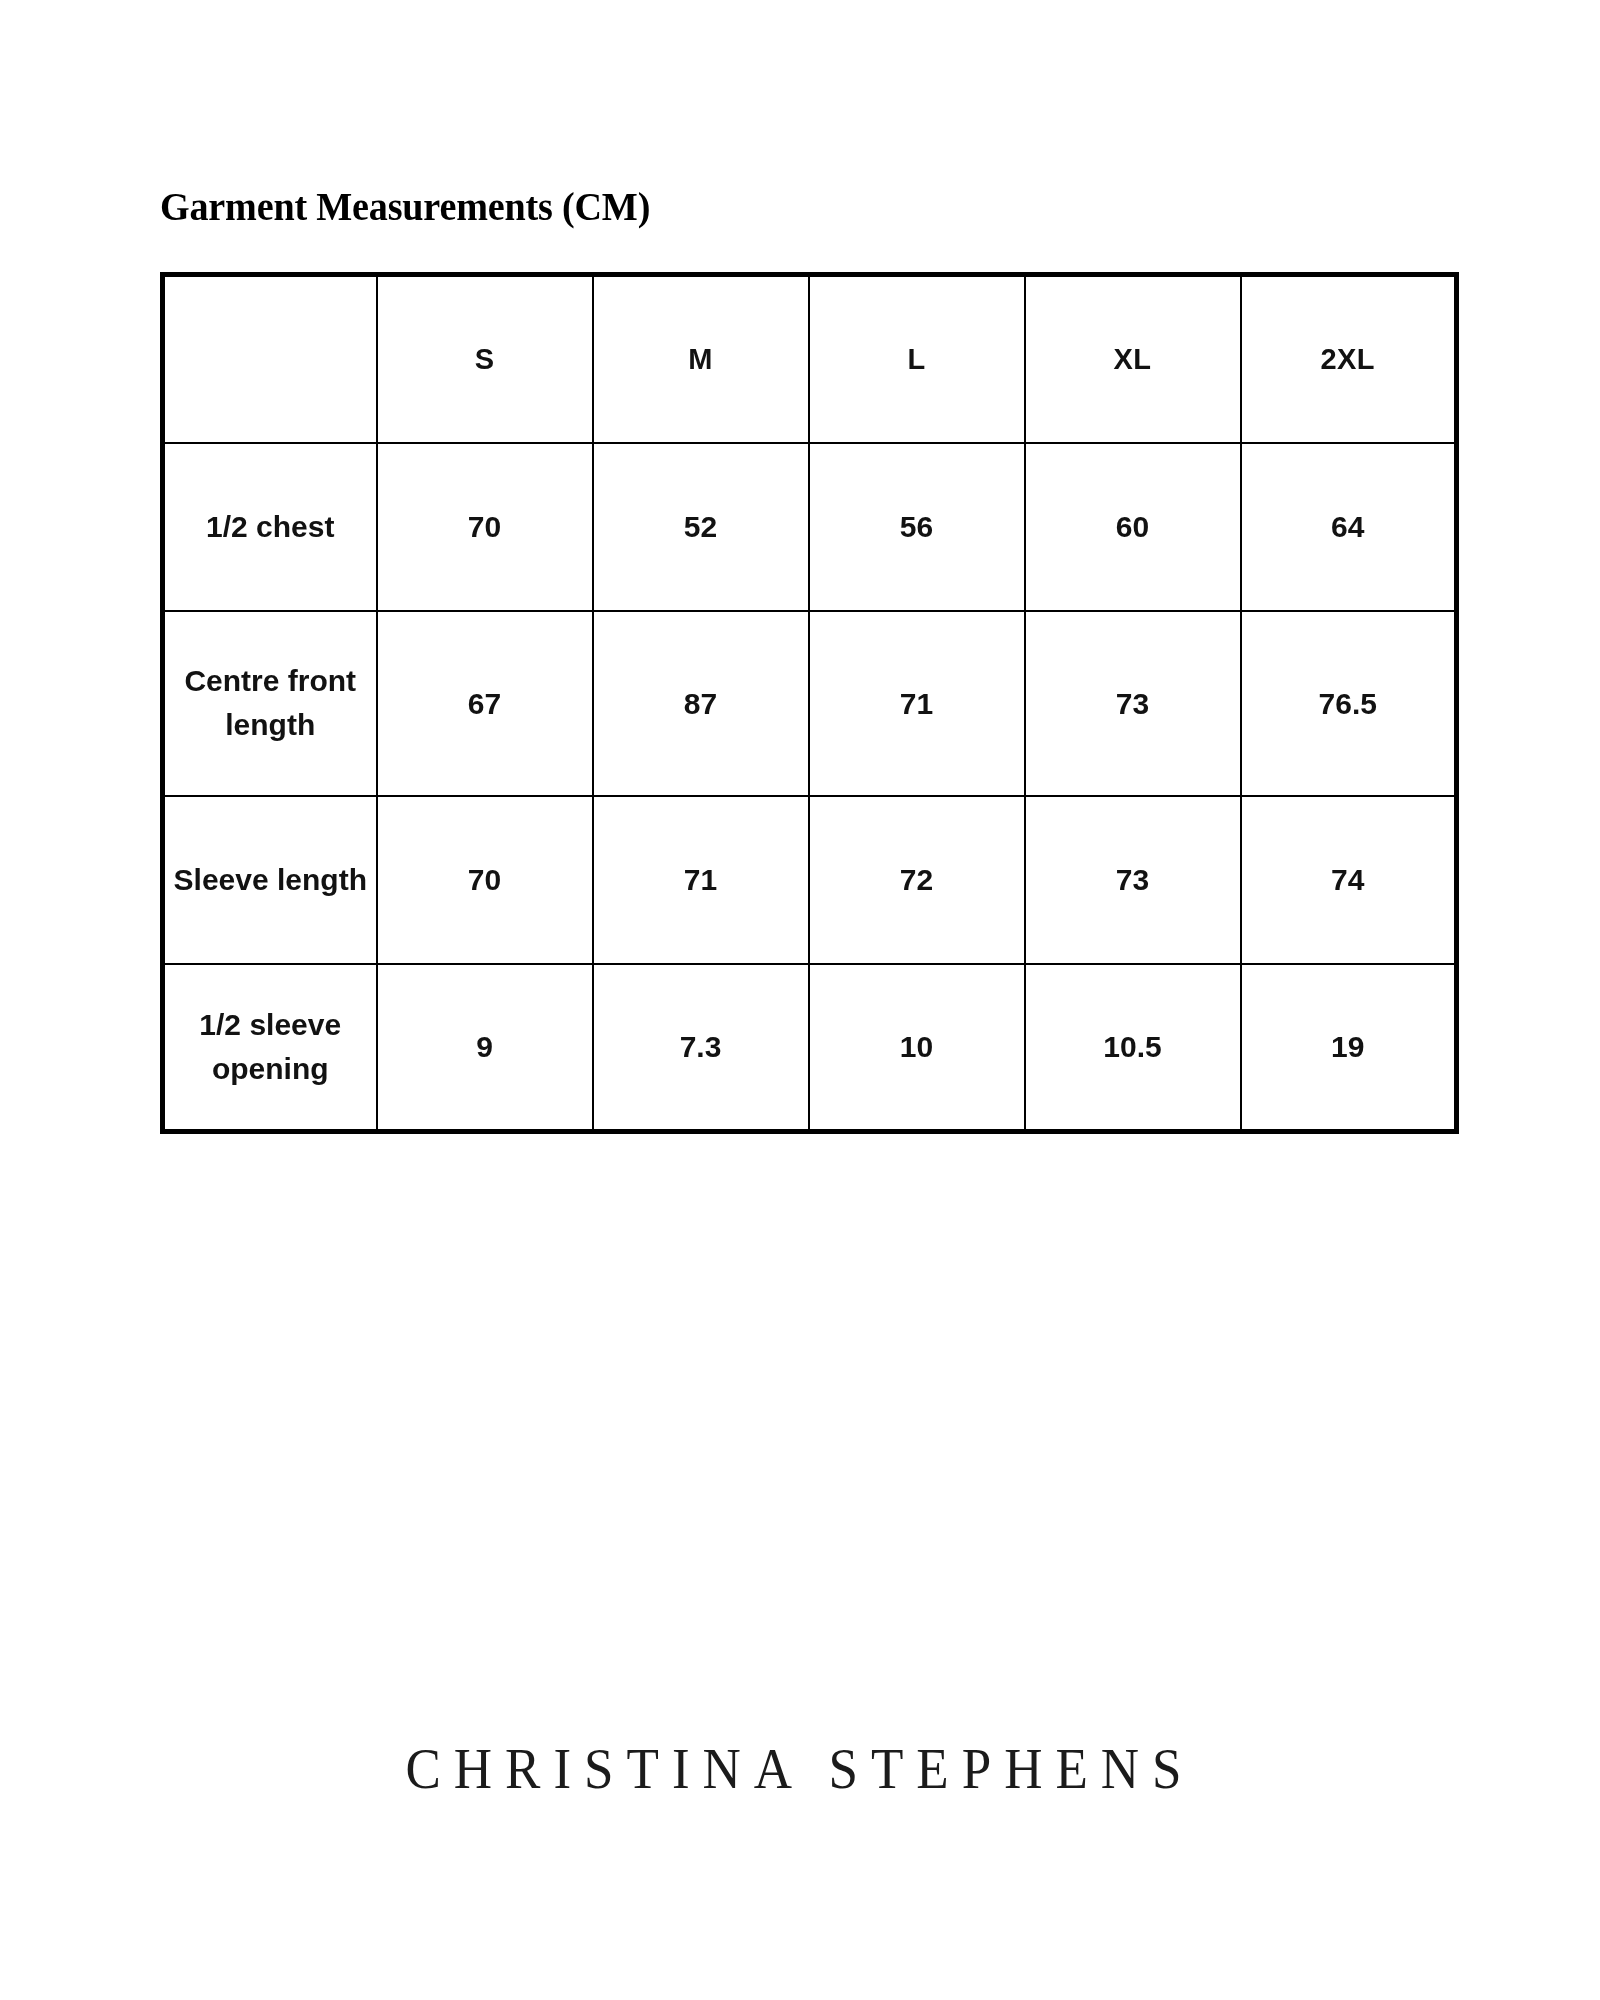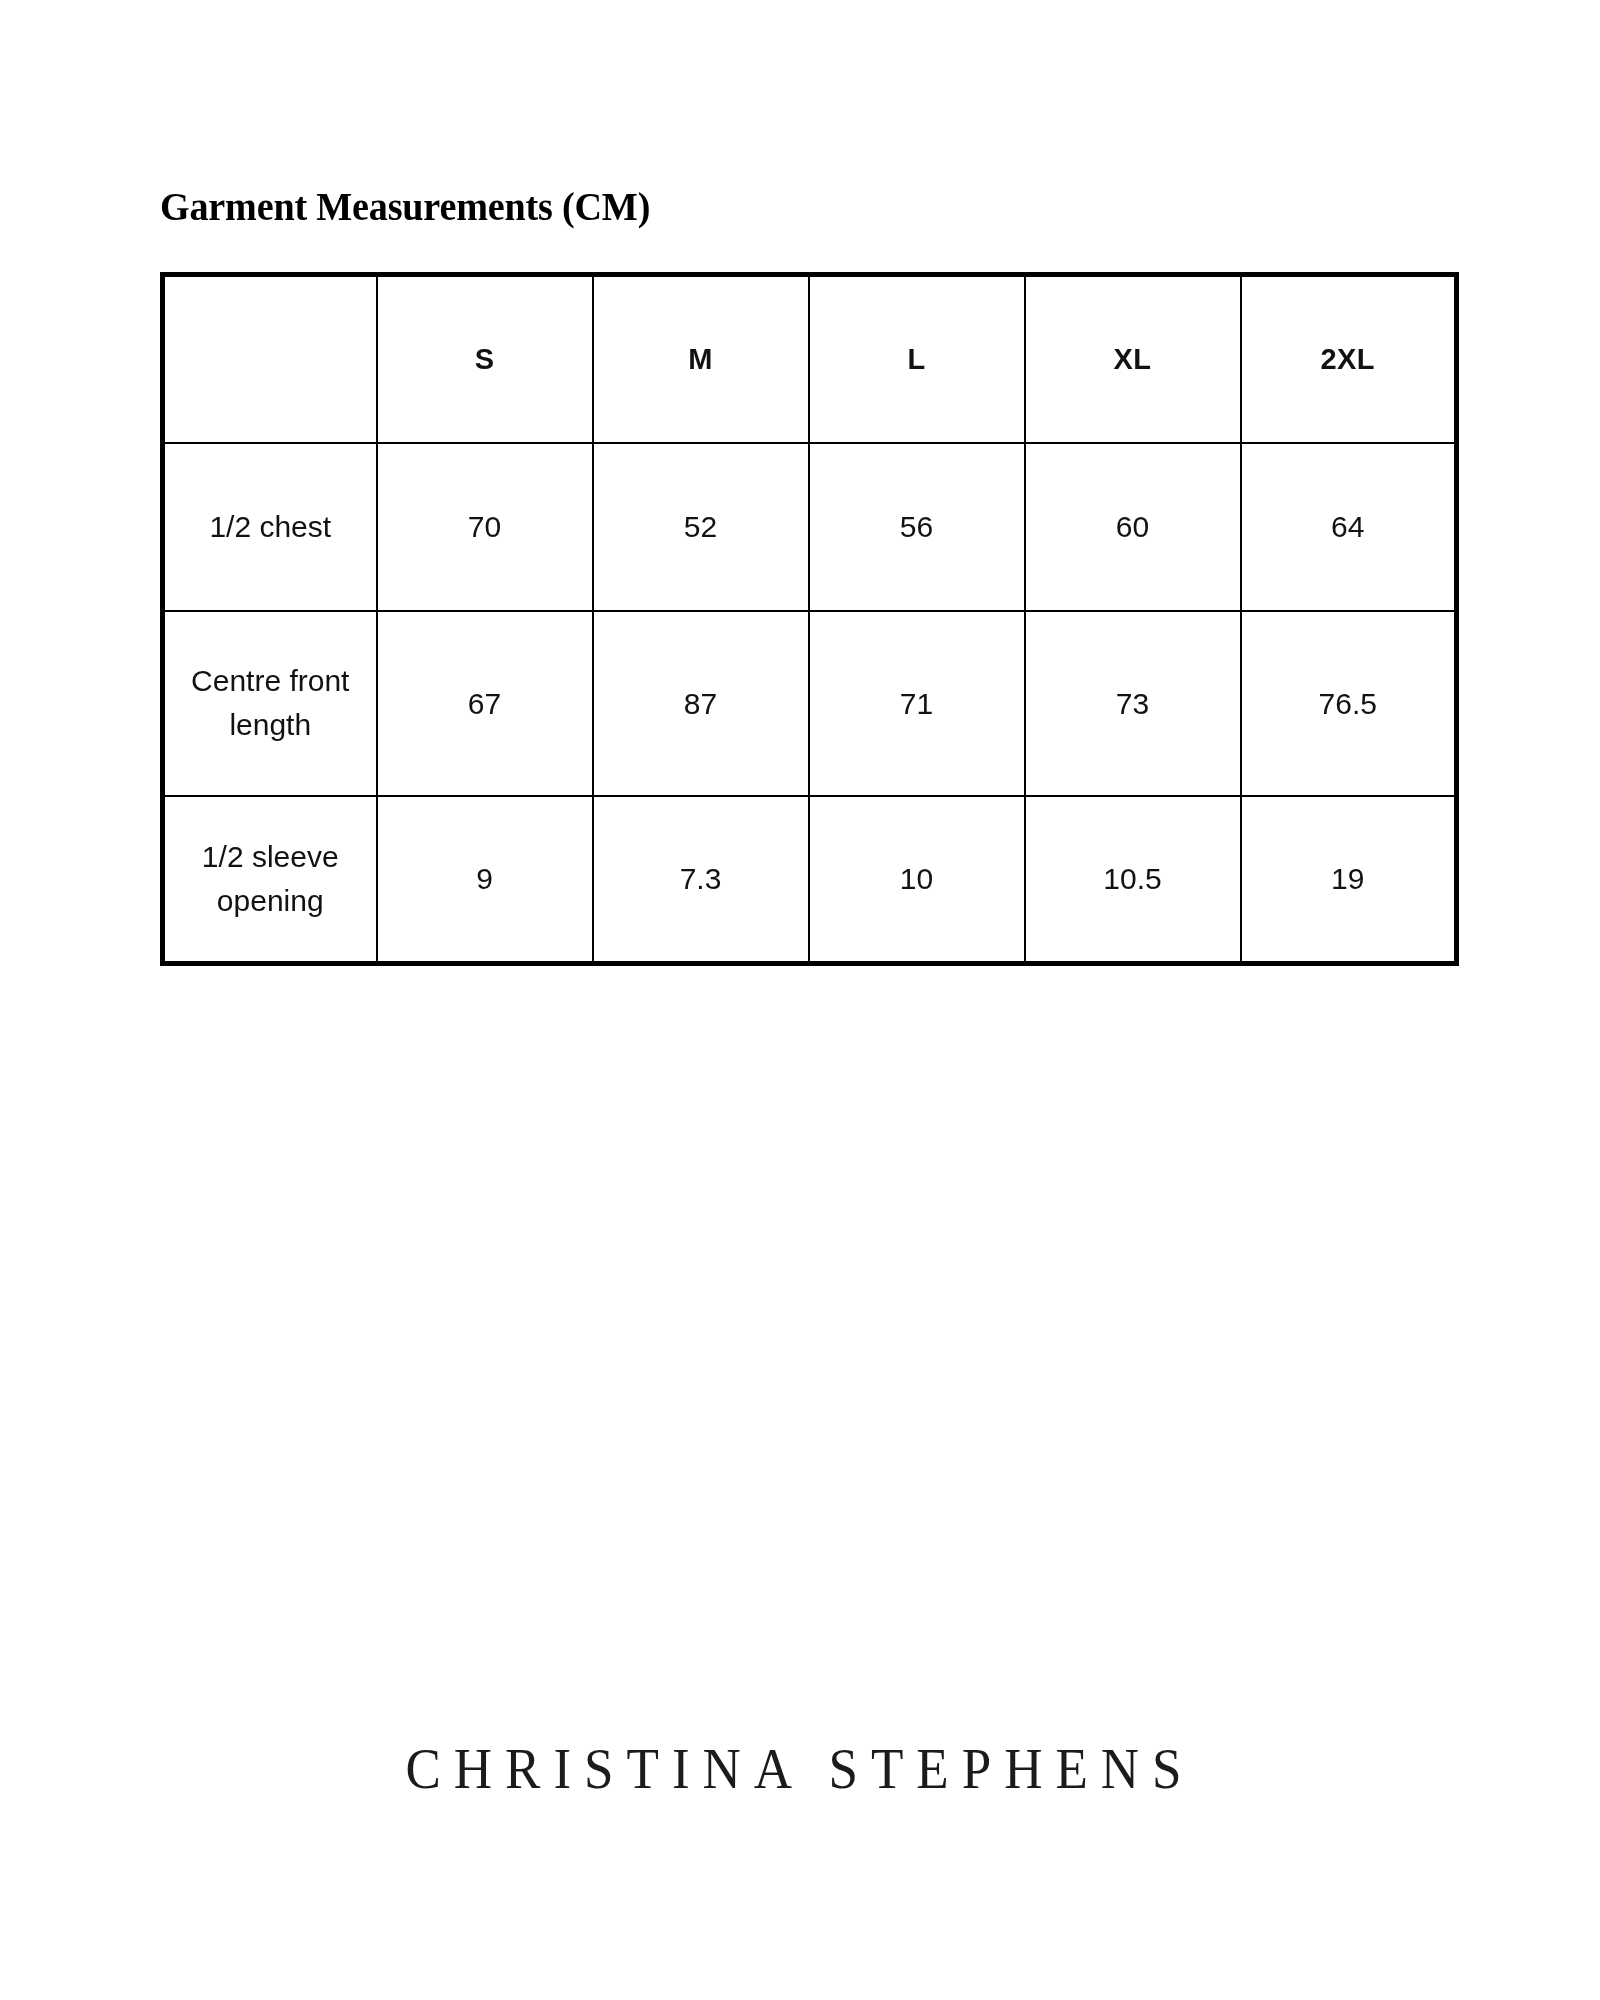"1/2 chest" tbody tr td { font-weight: 400 -> 700 }
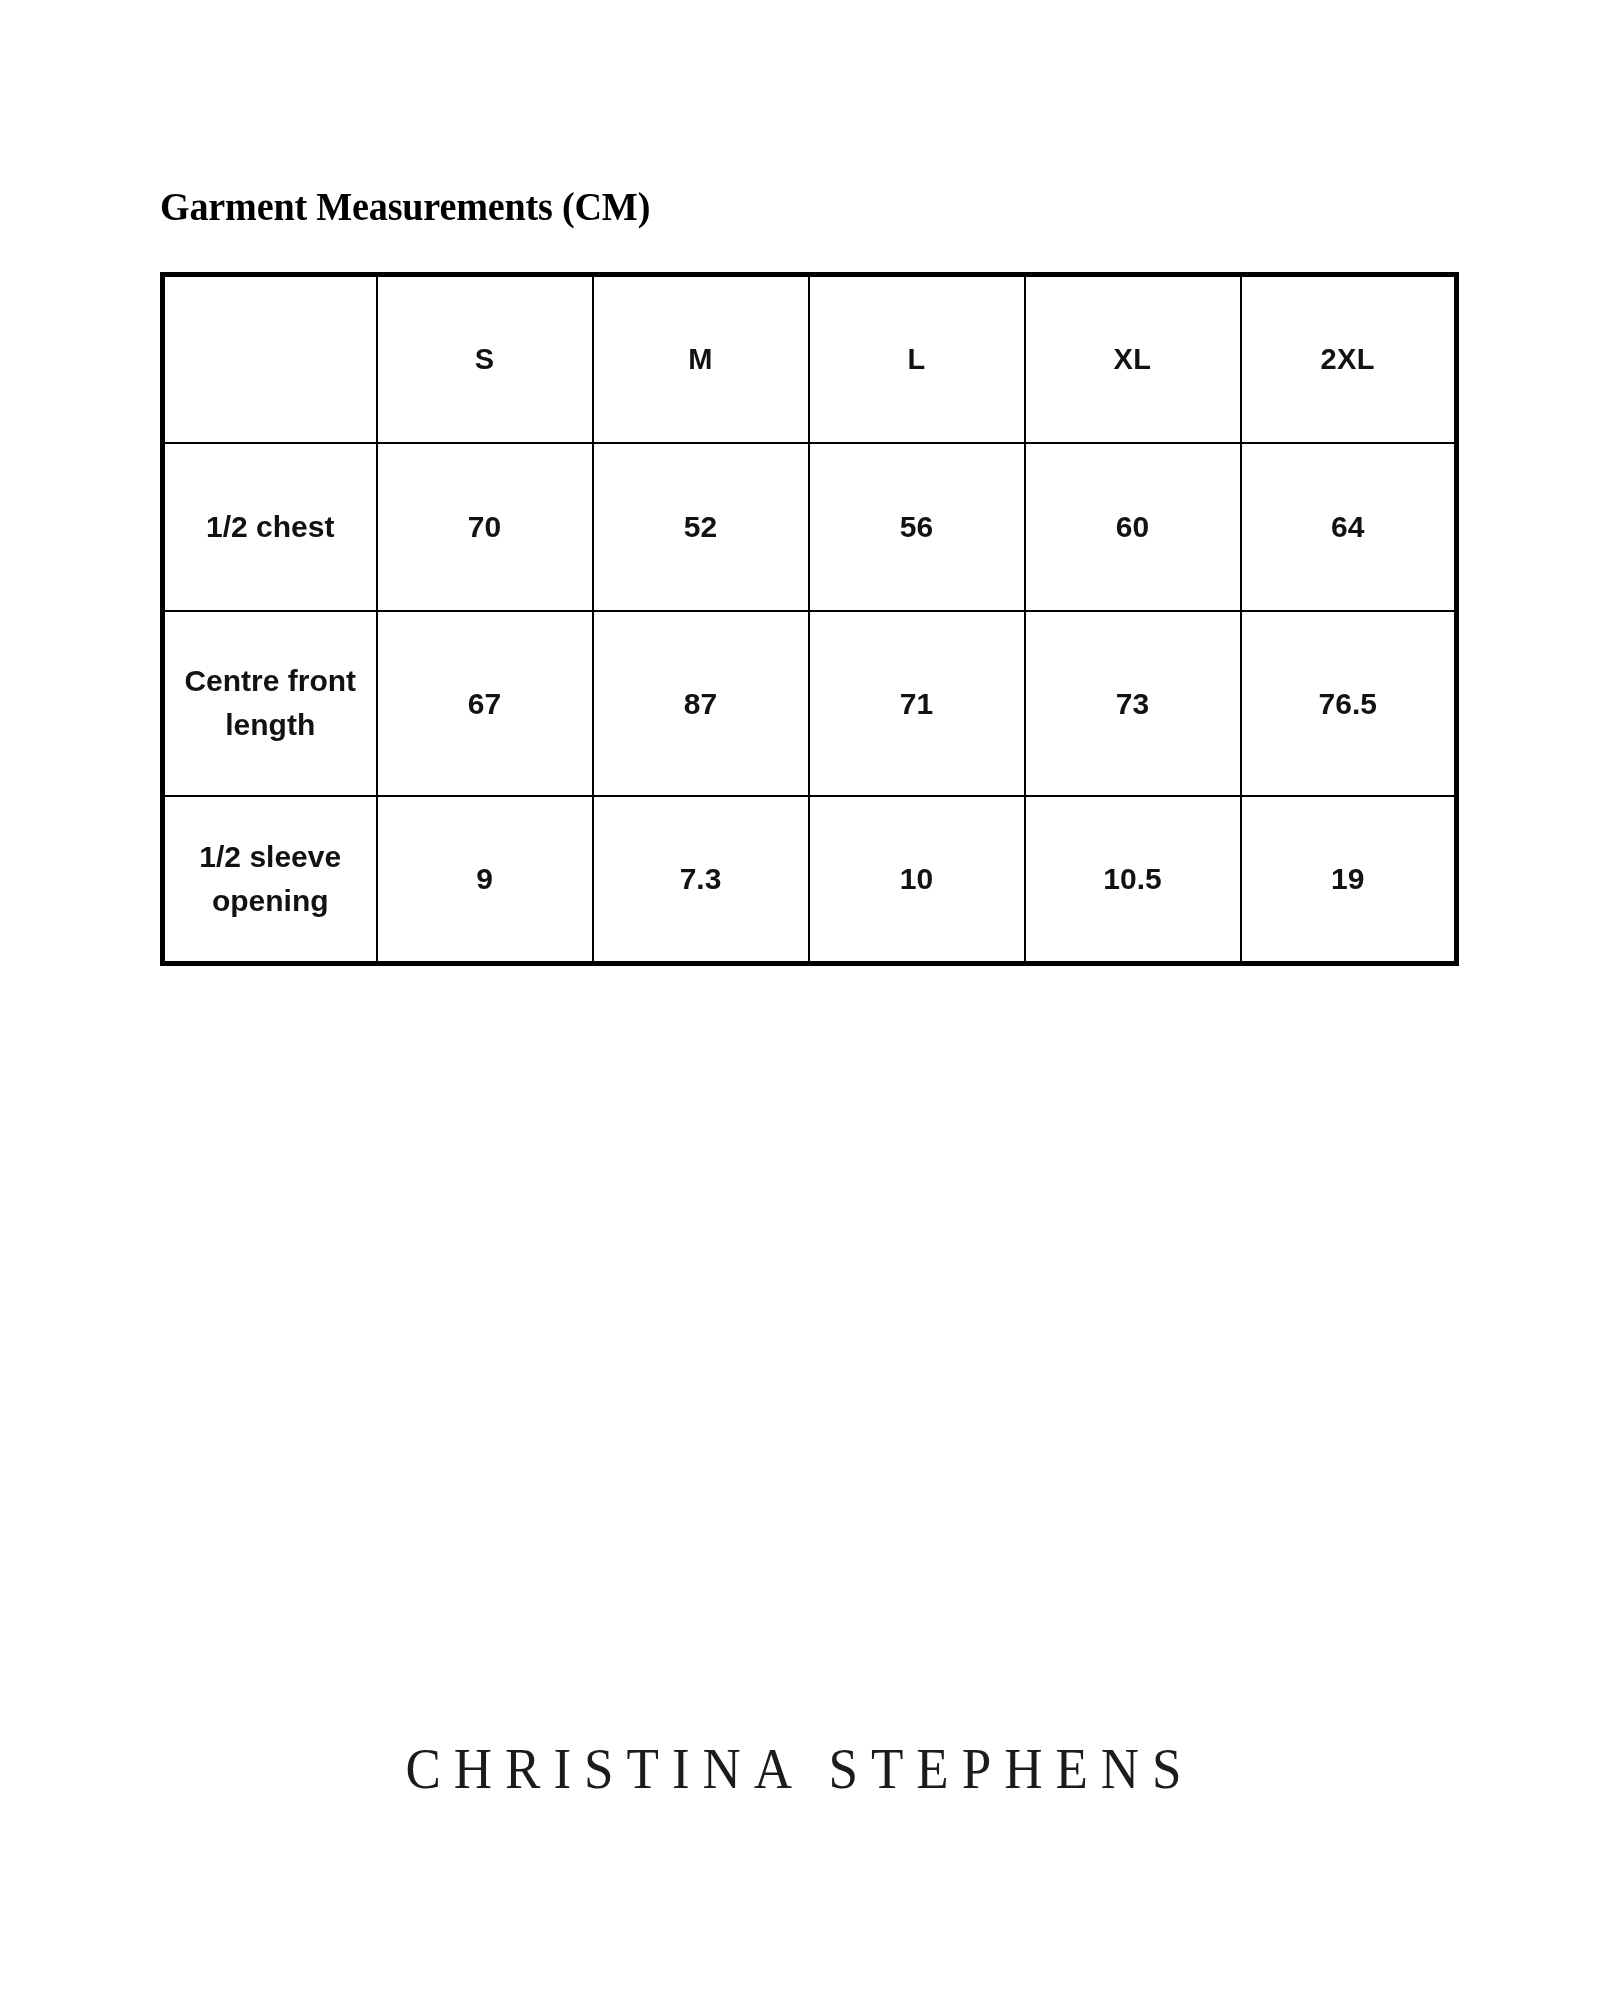"Sleeve length" tr { html: none -> <tr> <td>Sleeve length</td> <td>70</td> <td>71</td> <td>72</td> <td>73</td> <td>74</td> </tr> }
